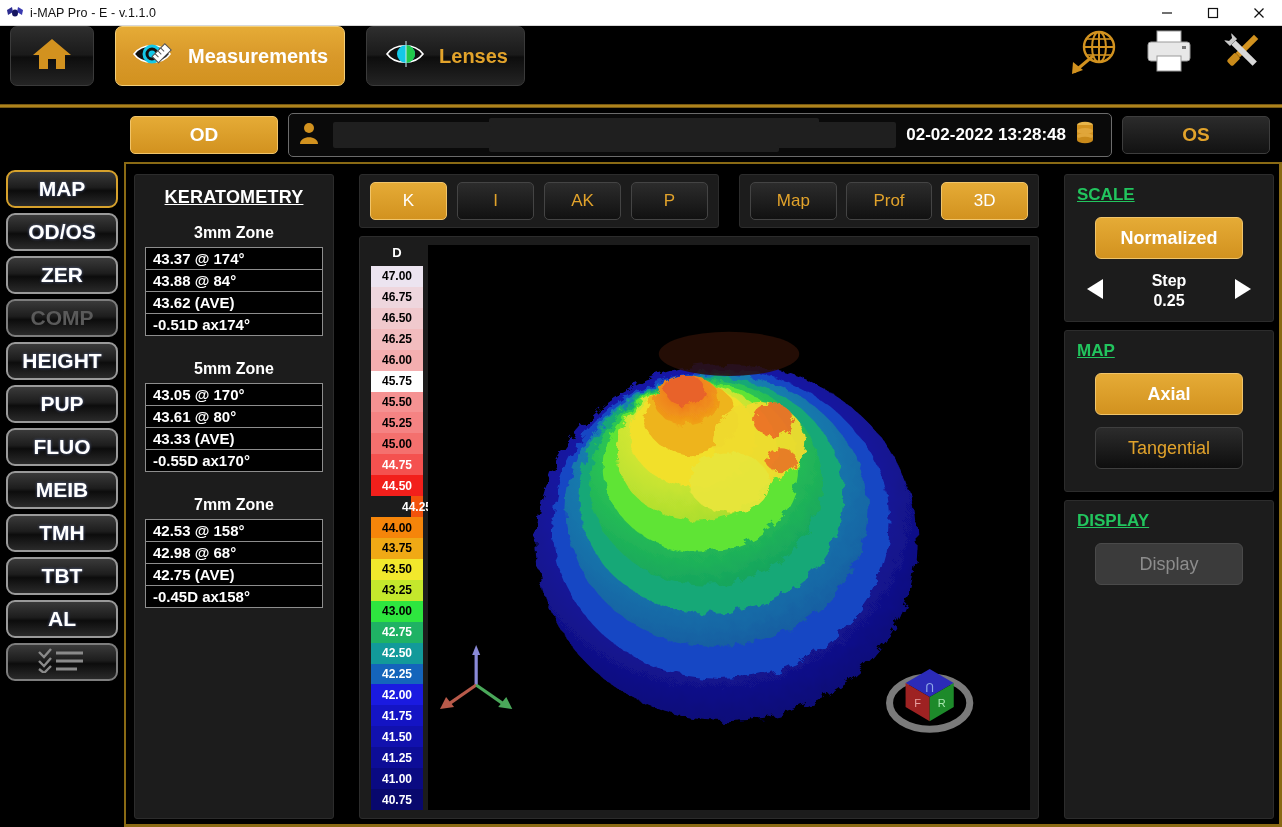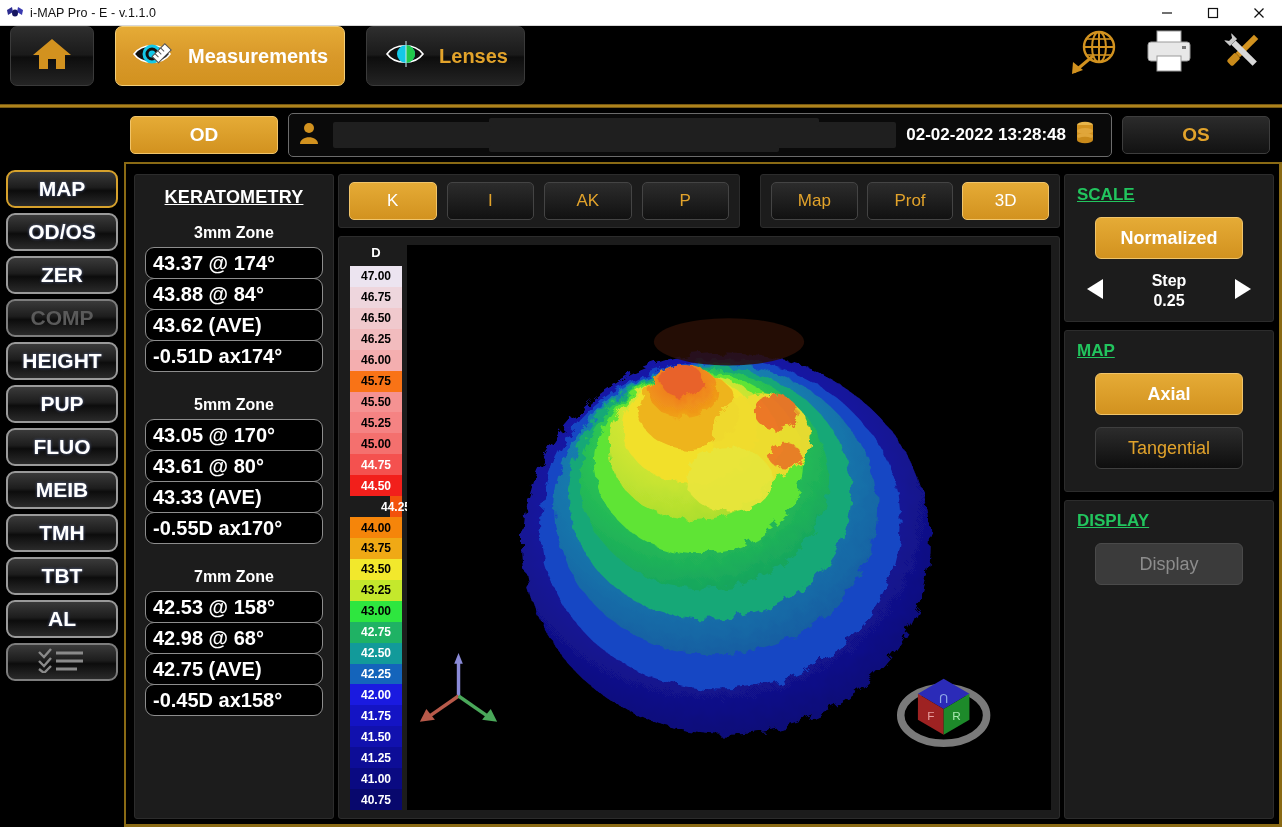"KERATOMETRY" .content { gap: 4px -> 25px }
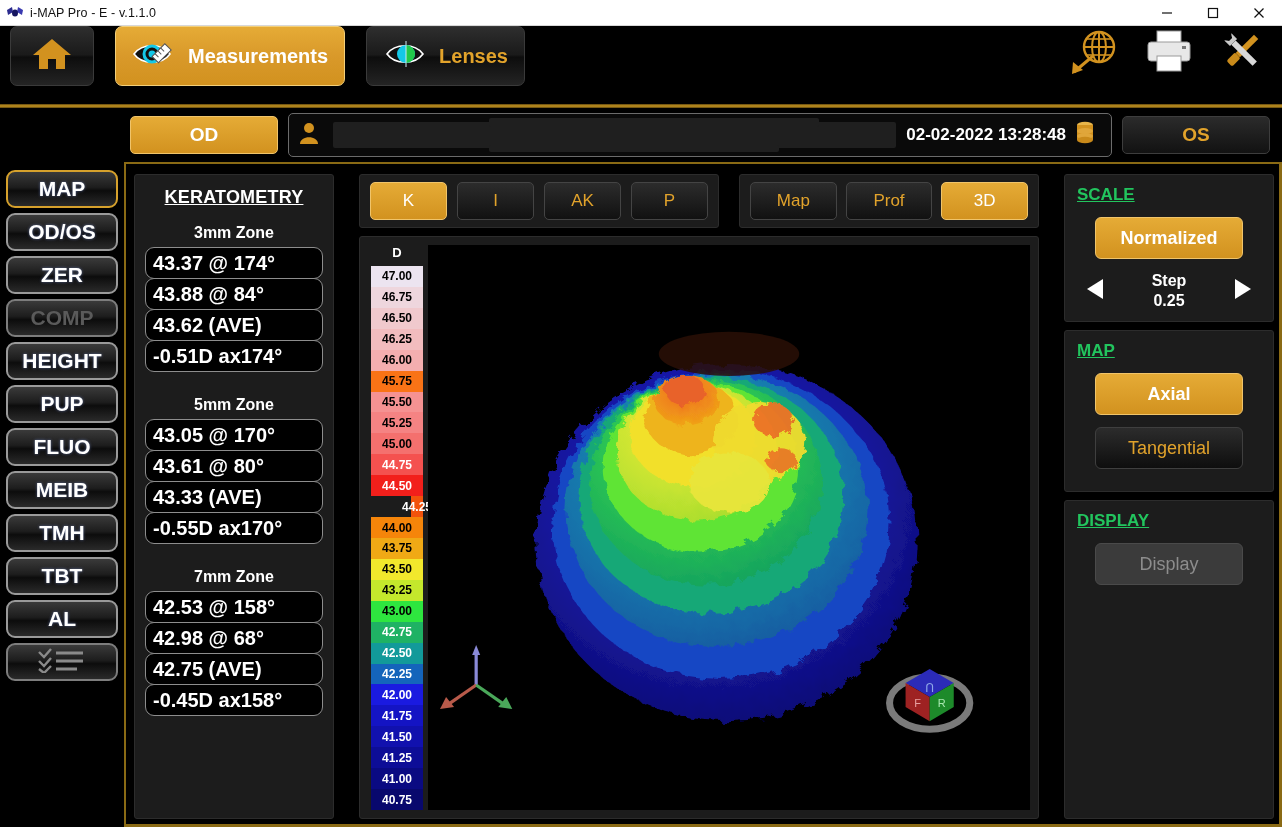"43.37 @ 174°" .kp-row { border-radius: 9px -> 0; font-size: 20px -> 15px; height: 32px -> 23px }
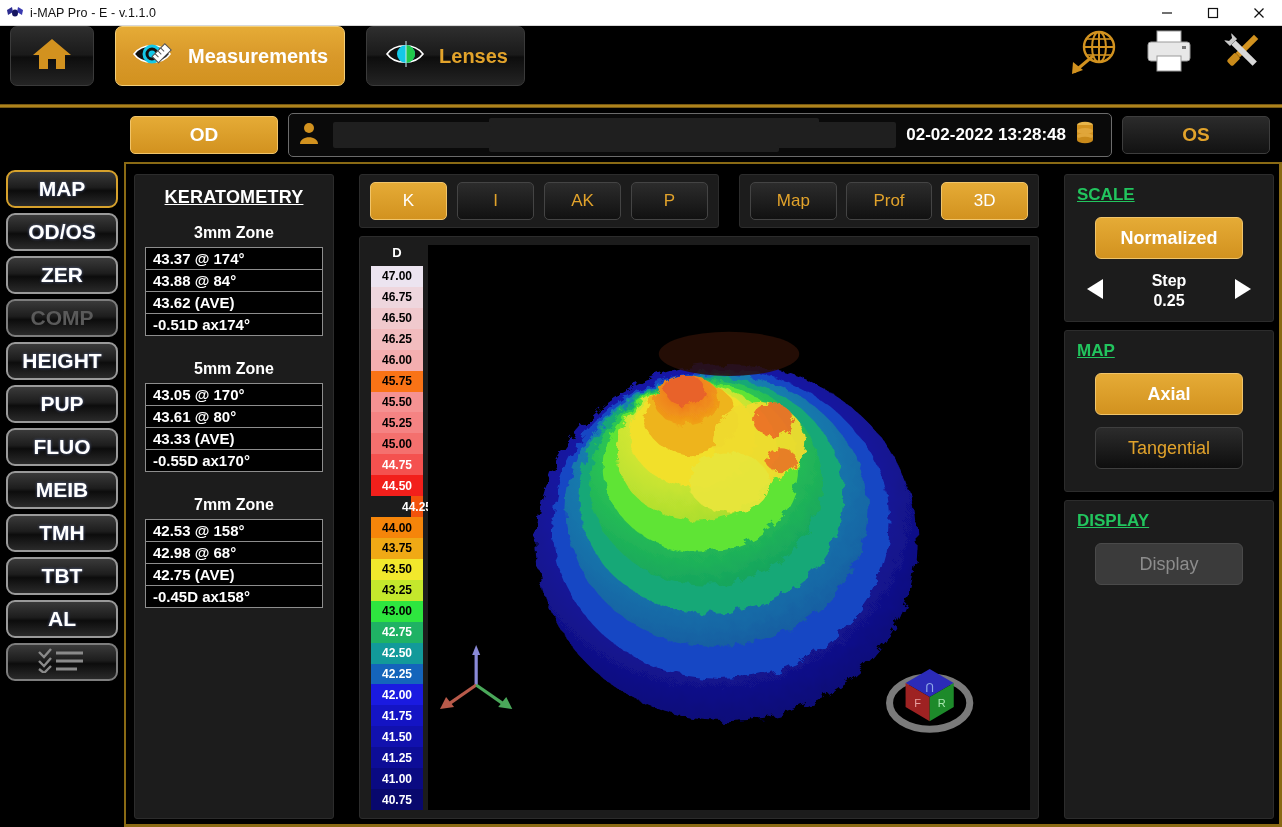"45.75" div.scalerow { background: #f97316 -> #ffffff }
